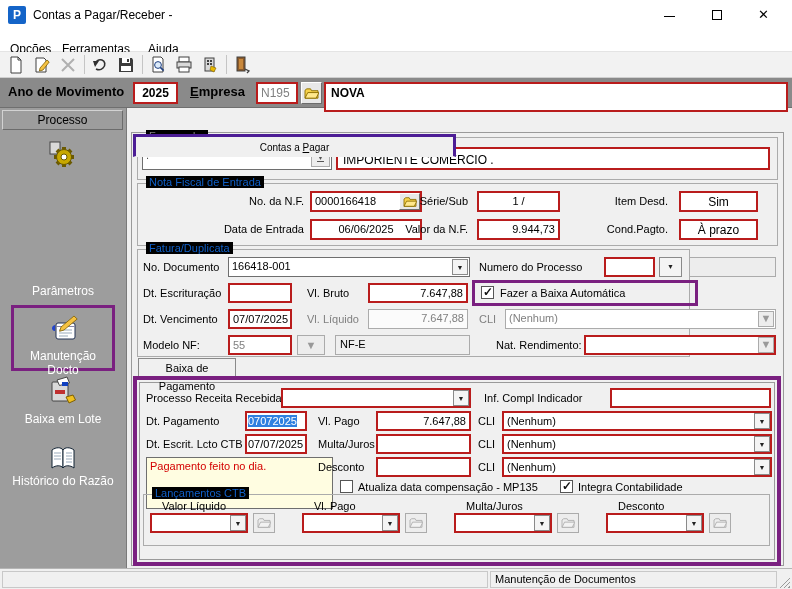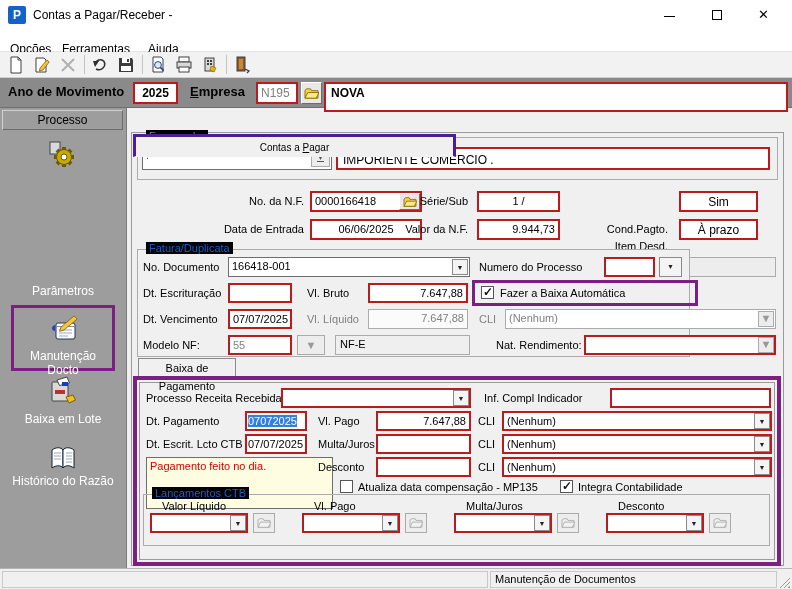"Nota Fiscal de Entrada" div.abs { html: none -> <div> <span>Nota Fiscal de Entrada</span> </div> }
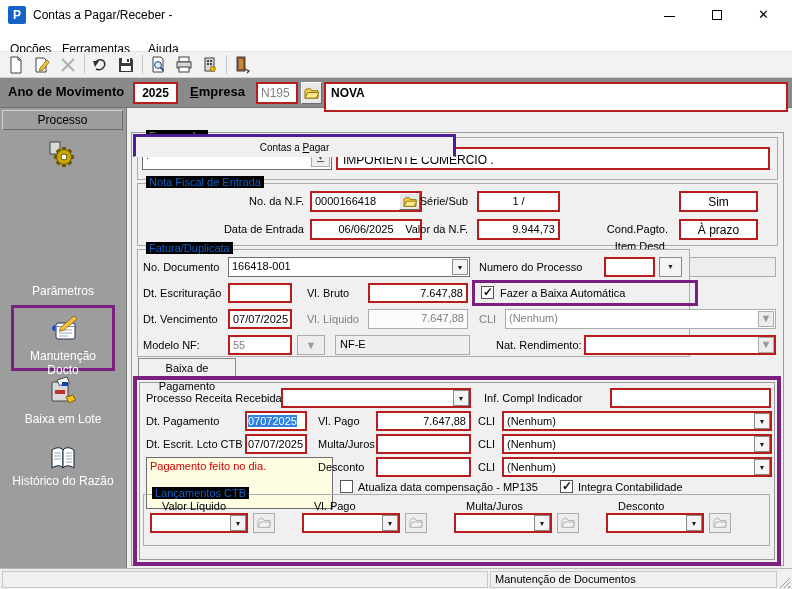"Item Desd." div.abs { margin-top: 45px -> none }
